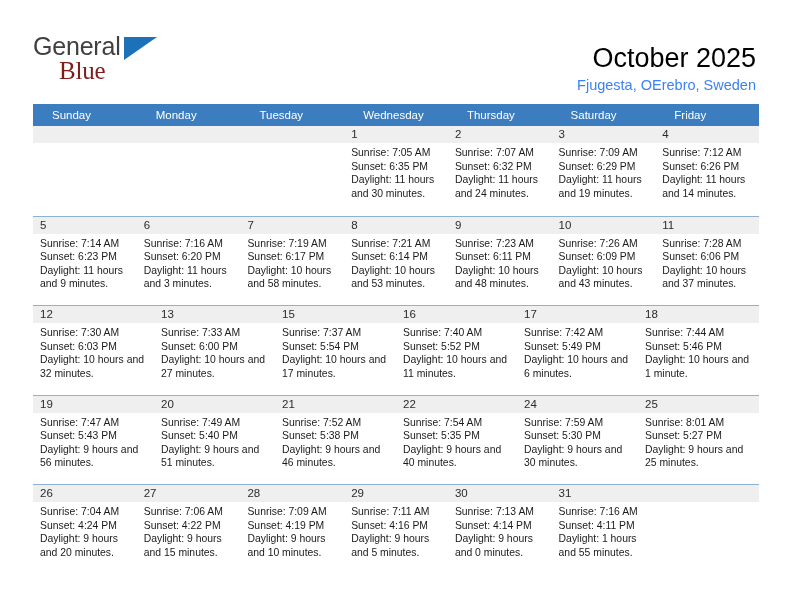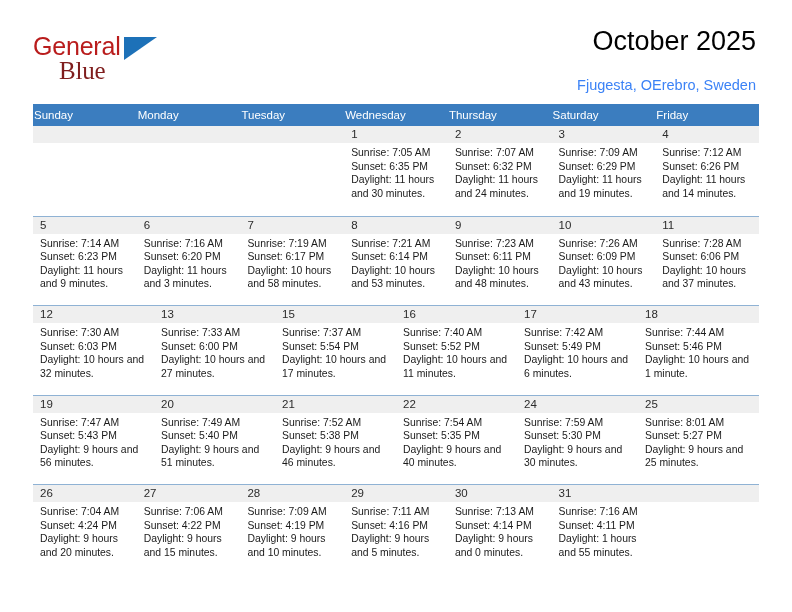"General" .logo-general { color: #b91c1c -> #404040 }
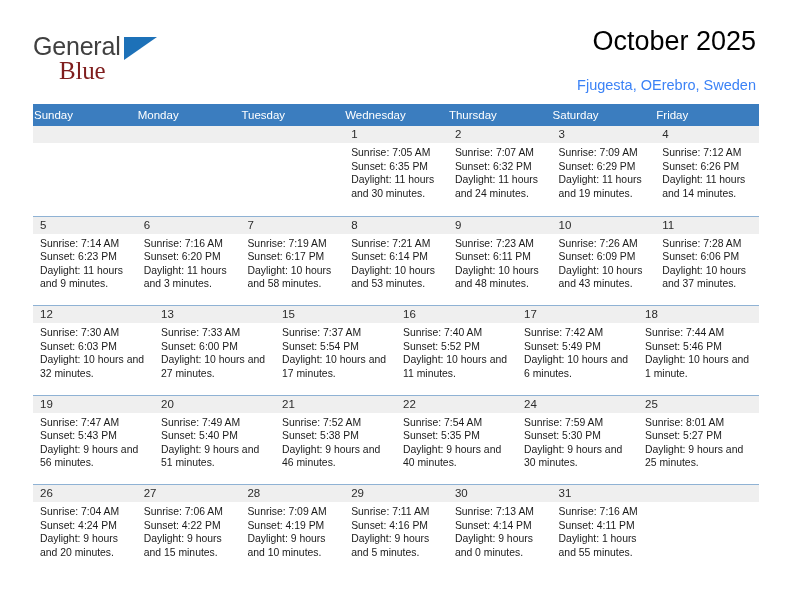"October 2025" .title { top: 25px -> 42px }
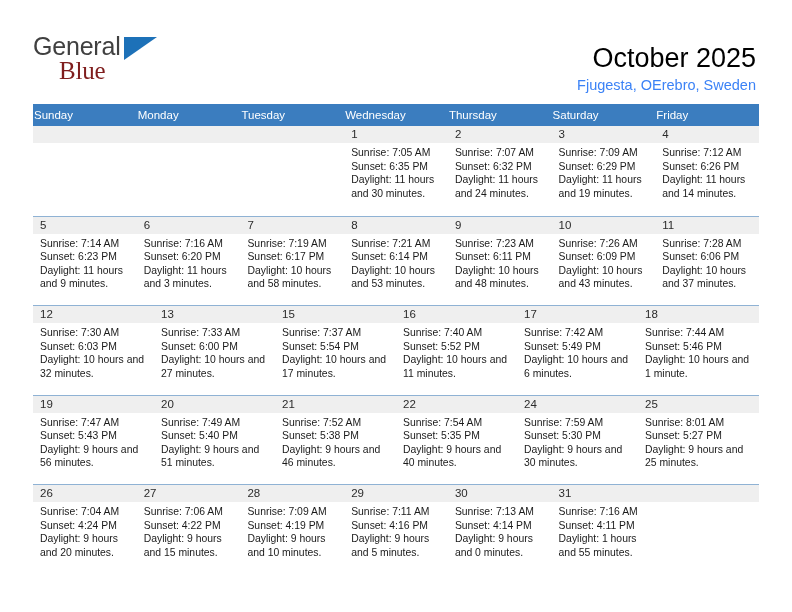"Sunday" .weekday { padding-left: 1px -> 19px }
